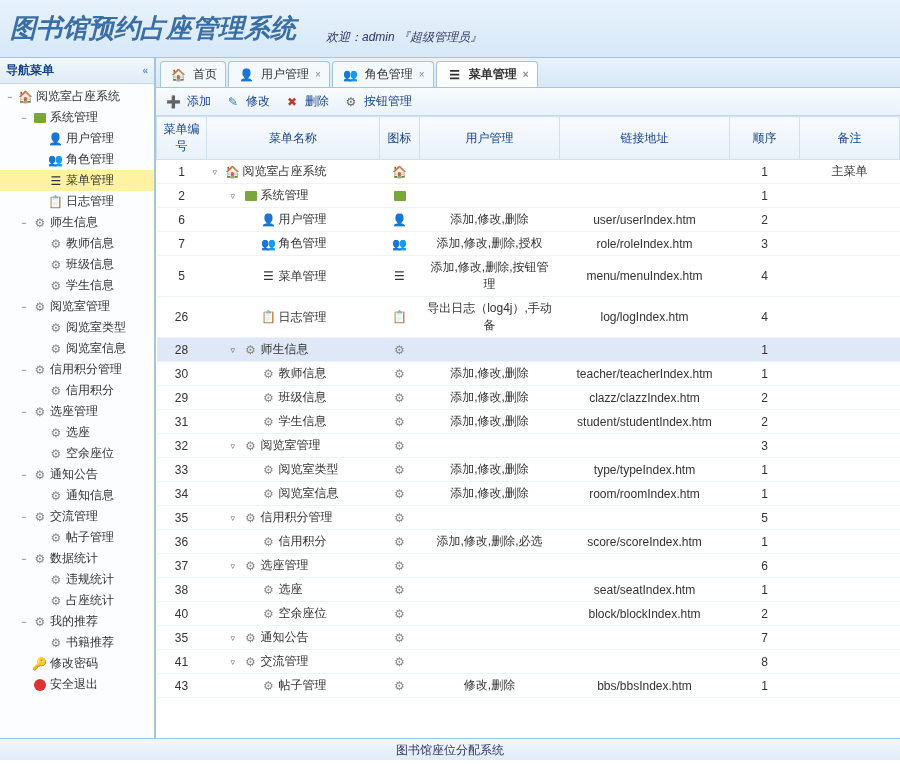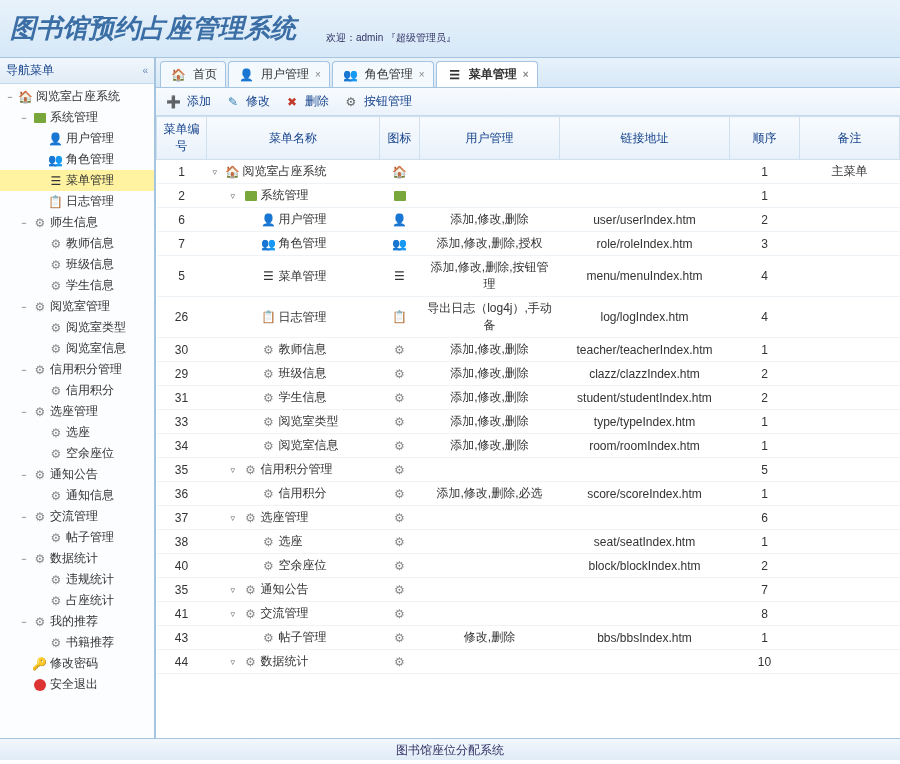"欢迎：admin 『超级管理员』" .welcome { font-size: 10px -> 12px; font-style: none -> italic }
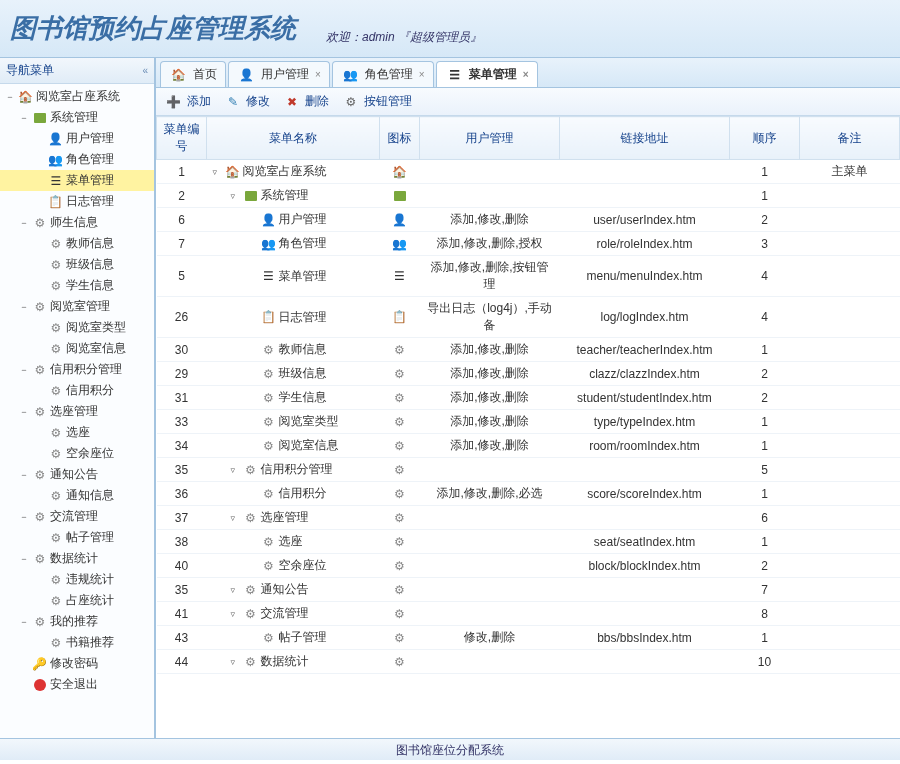"导航菜单" .sidebar-title { font-weight: normal -> bold }
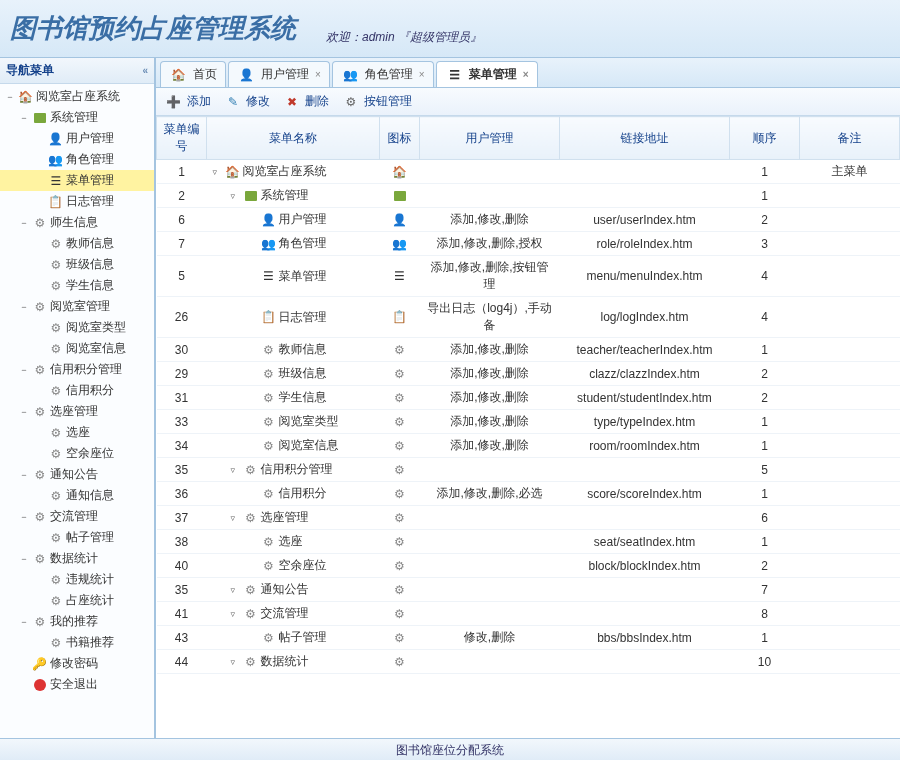"28" tr.selected { html: none -> <tr> <td>28</td> <td><span></span><span>▿</span><span>⚙</span><span>师生信息</span></td> <td><span>⚙</span></td> <td></td> <td></td> <td>1</td> <td></td> </tr> }
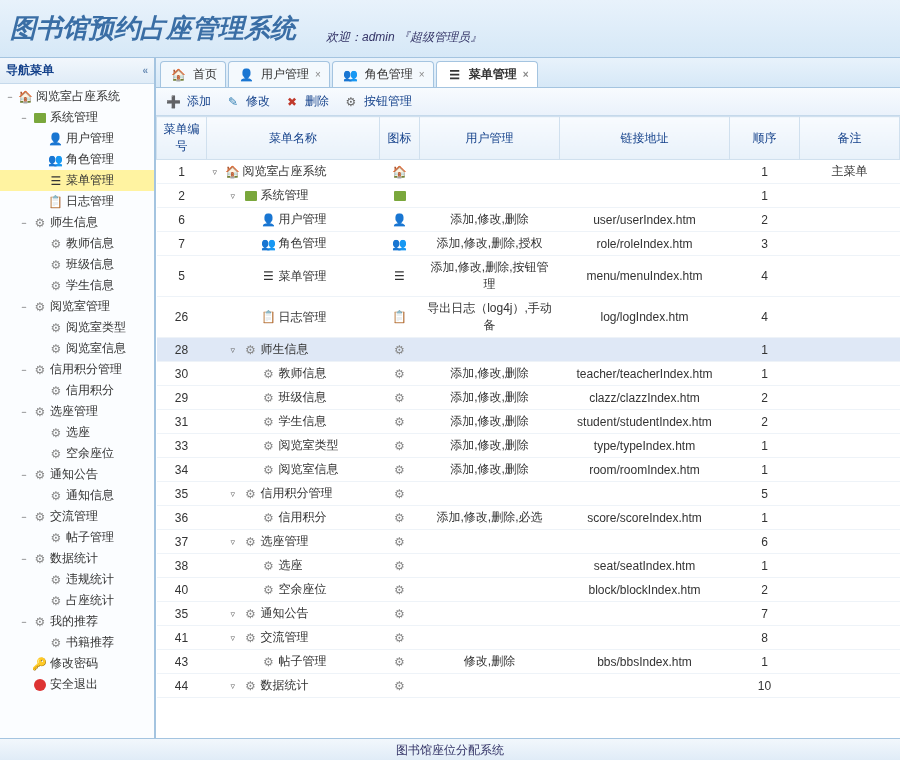"32" tr { html: none -> <tr> <td>32</td> <td><span></span><span>▿</span><span>⚙</span><span>阅览室管理</span></td> <td><span>⚙</span></td> <td></td> <td></td> <td>3</td> <td></td> </tr> }
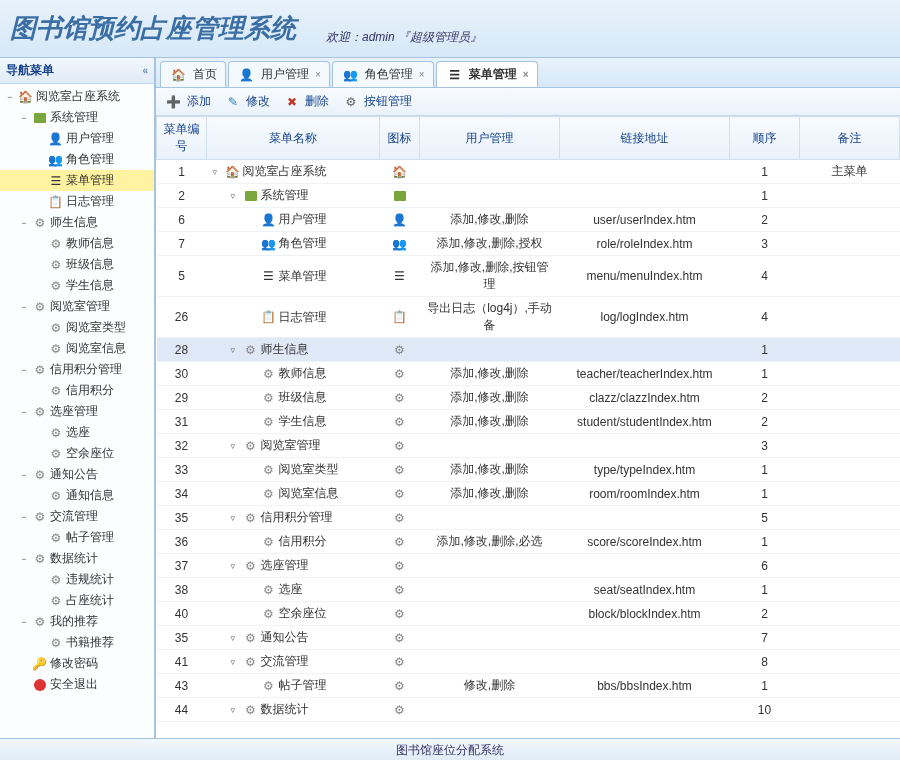"44" tr { html: <tr> <td>44</td> <td><span></span><span>▿</span><span>⚙</span><span>数据统计</span></td> <td><span>⚙</span></td> <td></td> <td></td> <td>10</td> <td></td> </tr> -> none }
